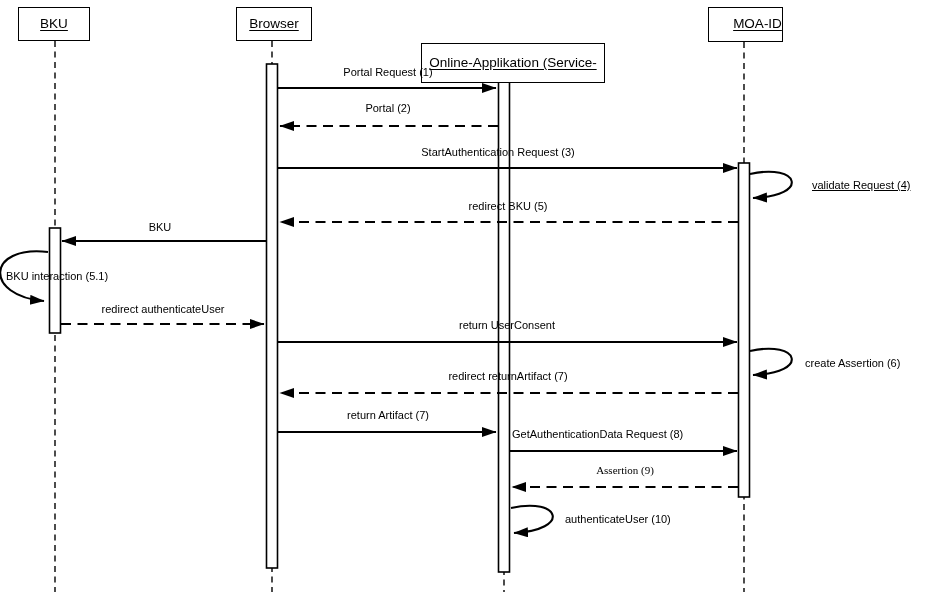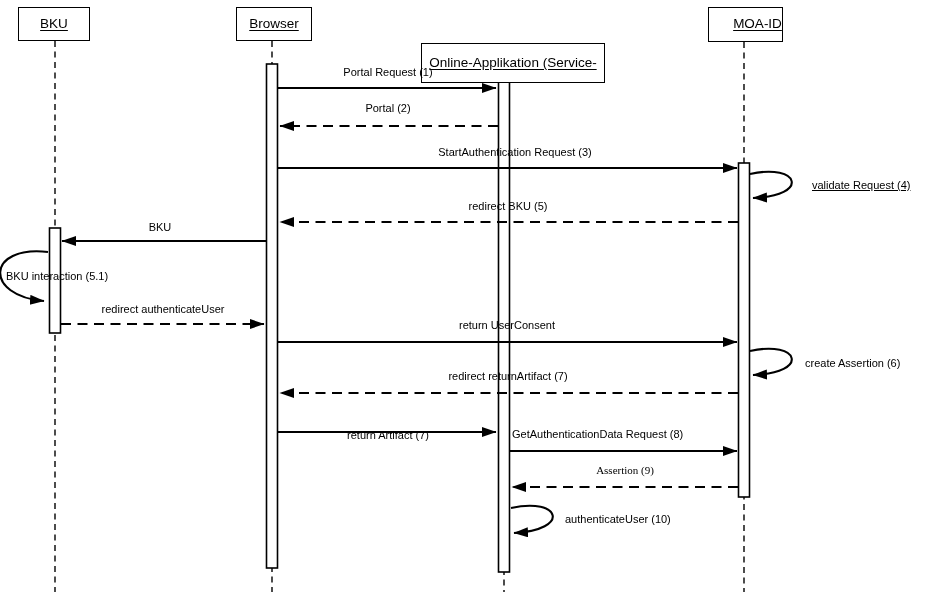"StartAuthentication Request (3)" div.msg-label { left: 515px -> 498px }
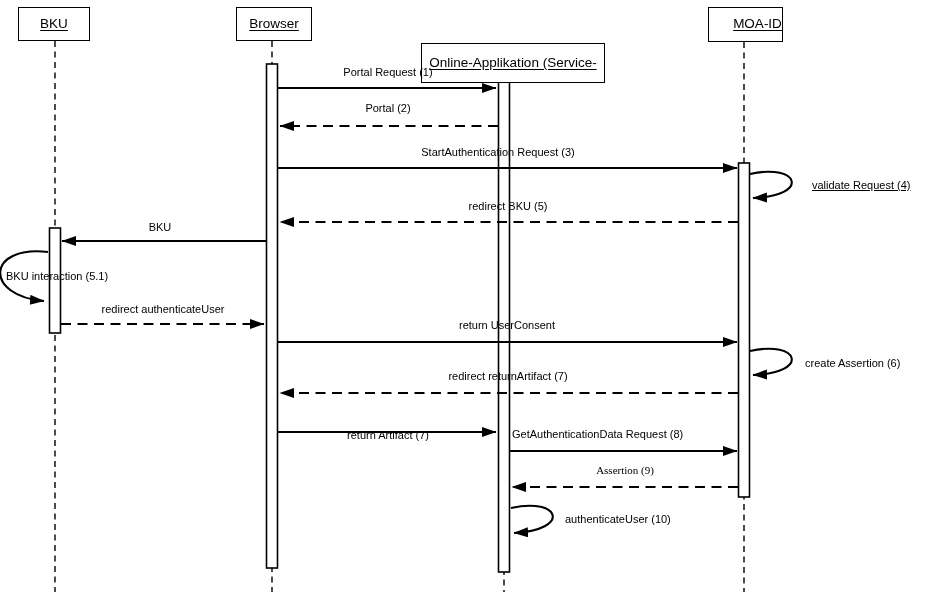"return Artifact (7)" div.msg-label { margin-top: 20px -> none }
